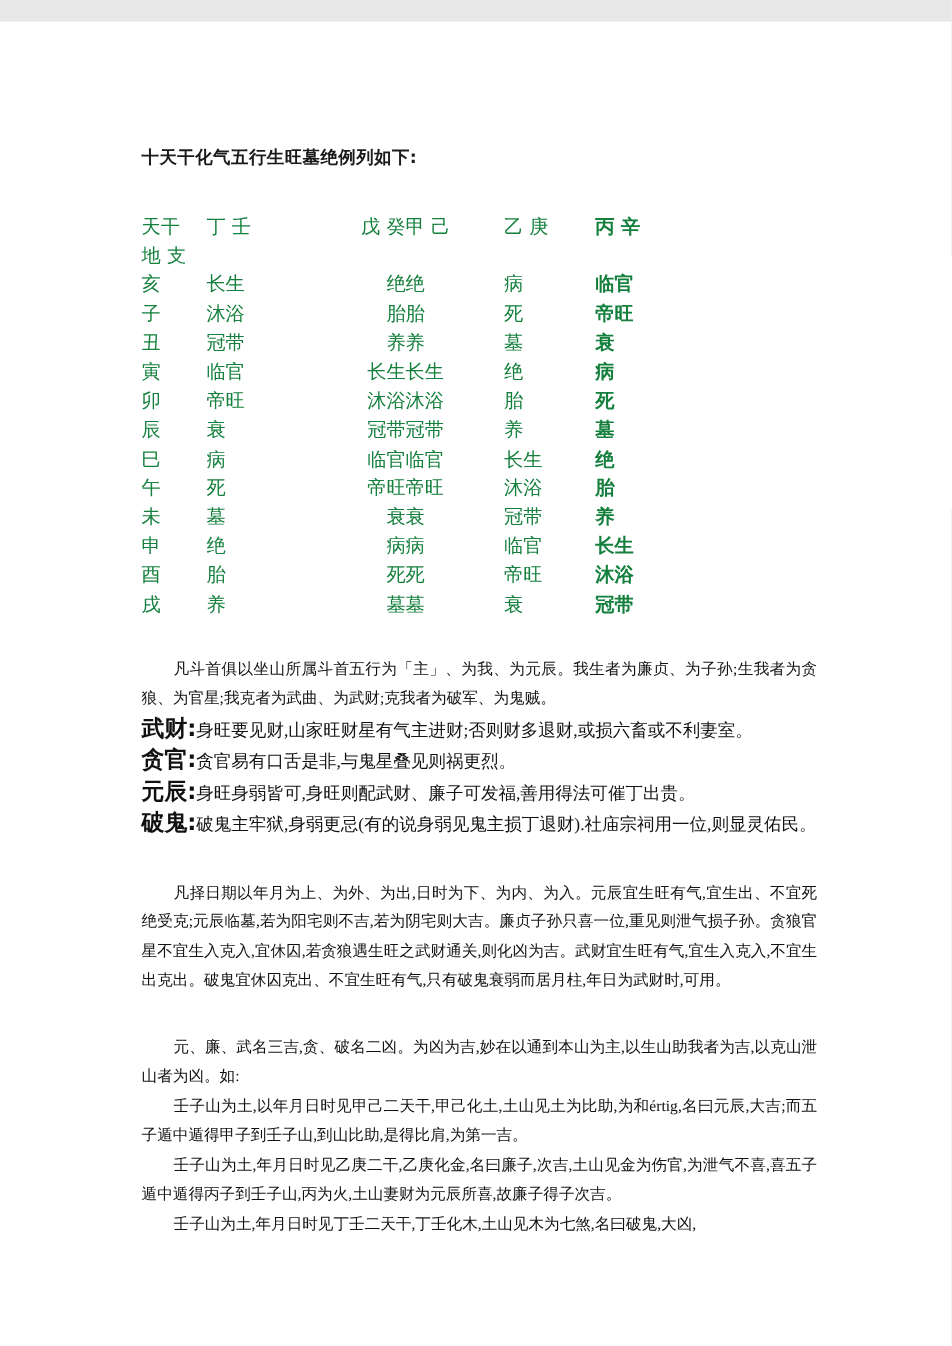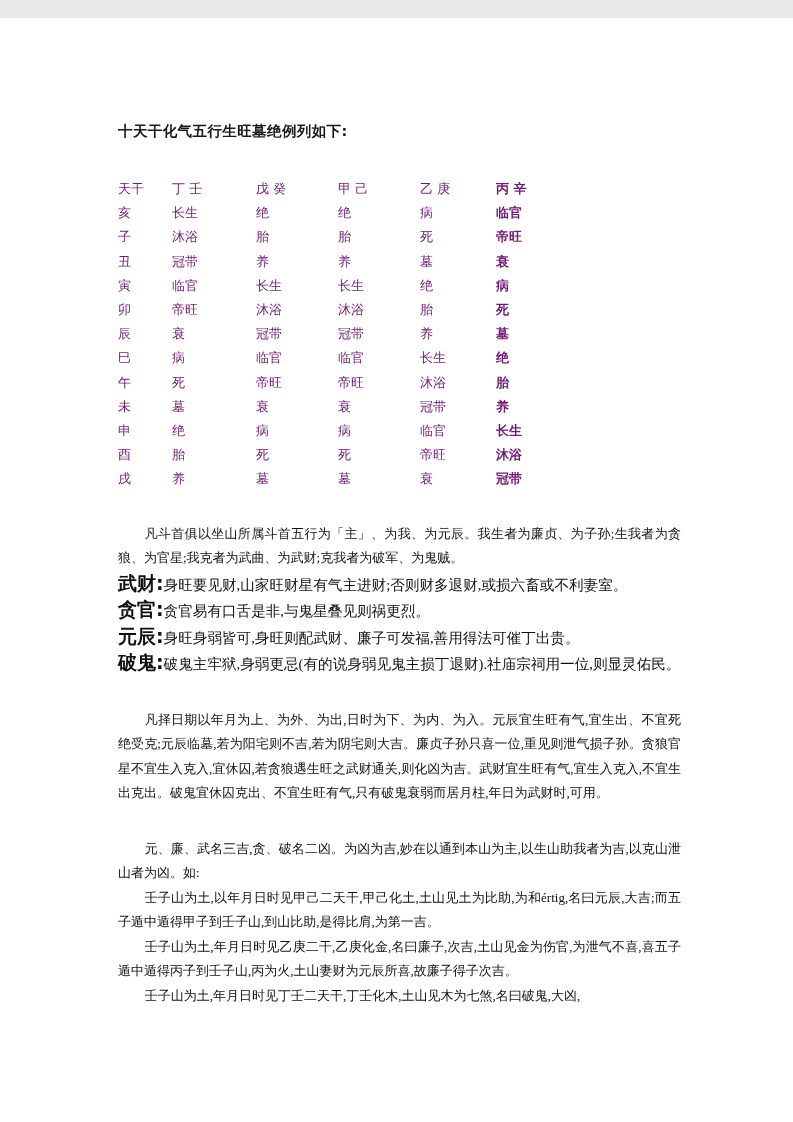"天干" .table-block { color: #701a75 -> #15803d; font-size: 13px -> 16px }
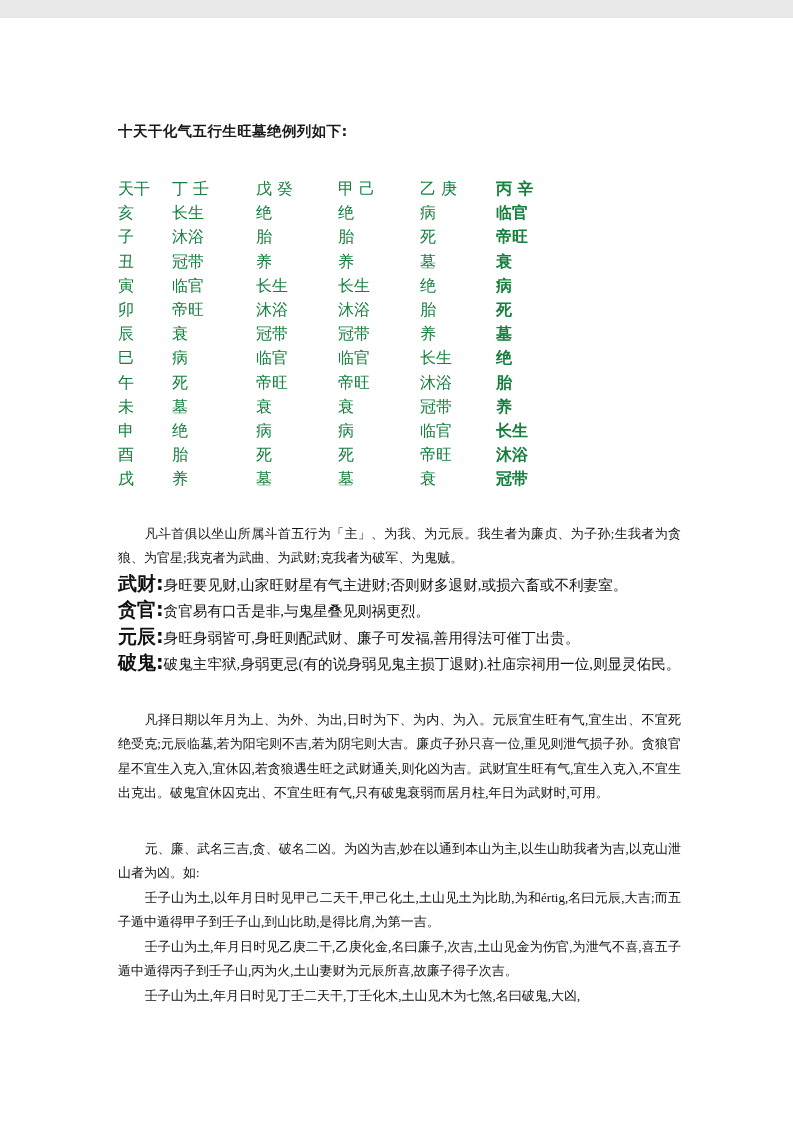"戊 癸" .c2 { text-align: none -> right }
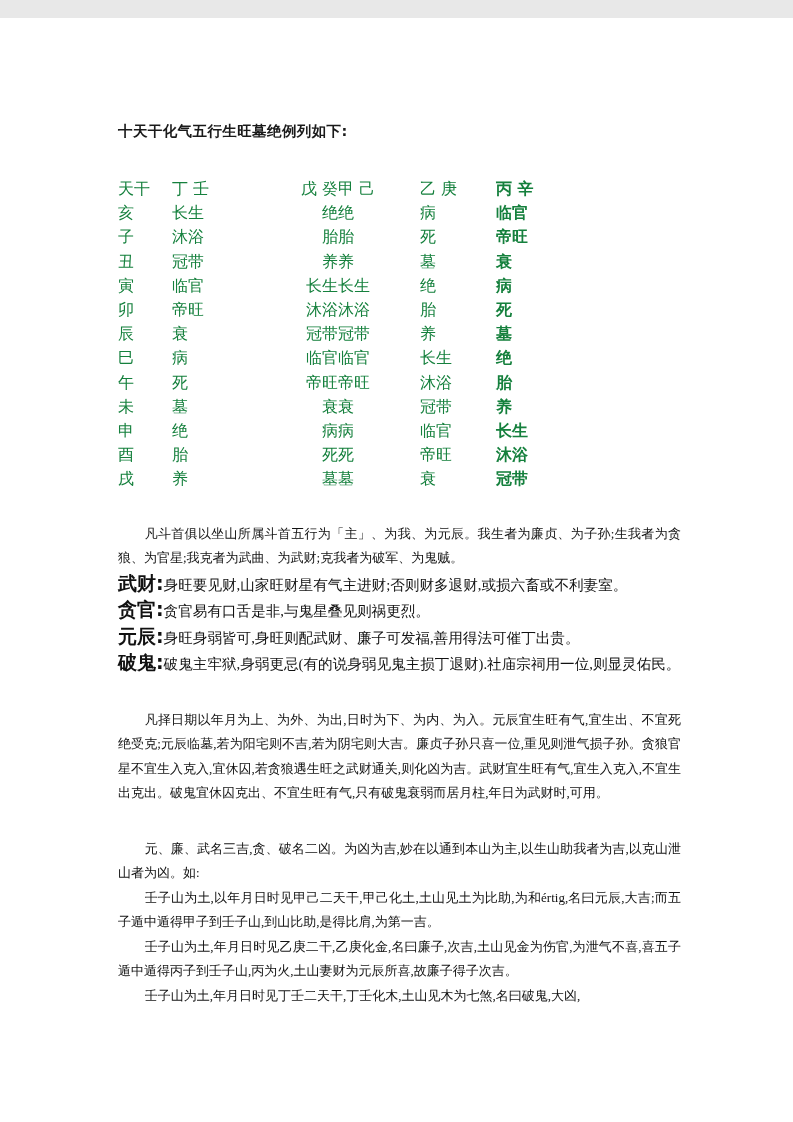"地 支" div.trow { html: none -> <div> <span>地 支</span> </div> }
